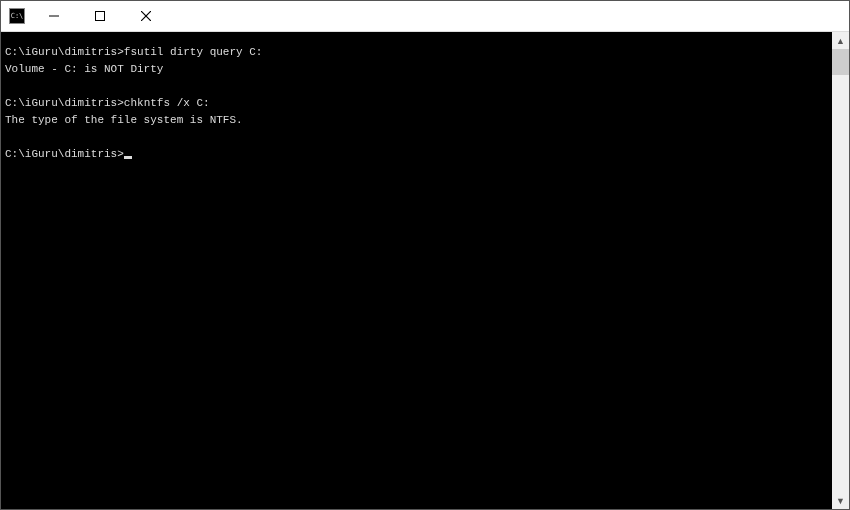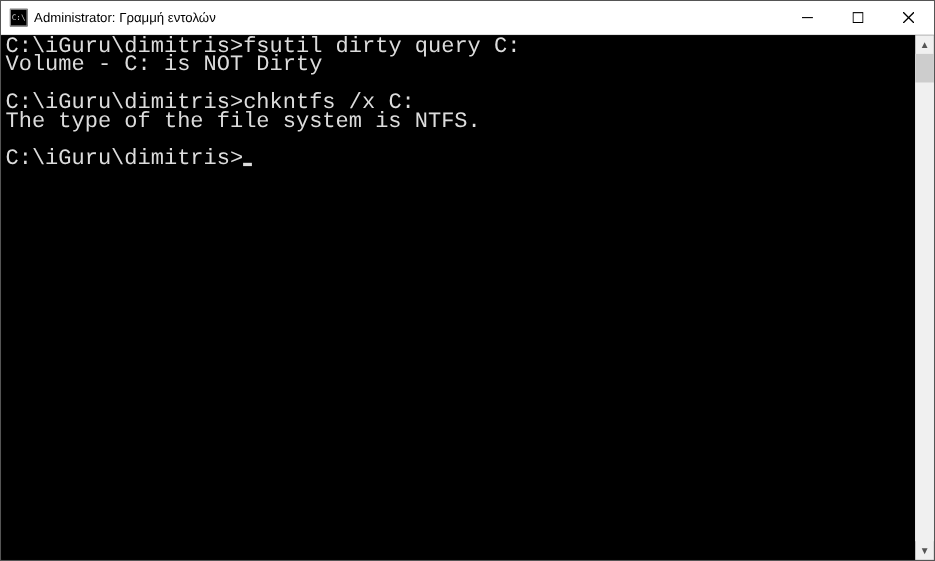"Administrator: Γραμμή εντολών" div.titlebar-text { html: <div>Administrator: Γραμμή εντολών</div> -> none }
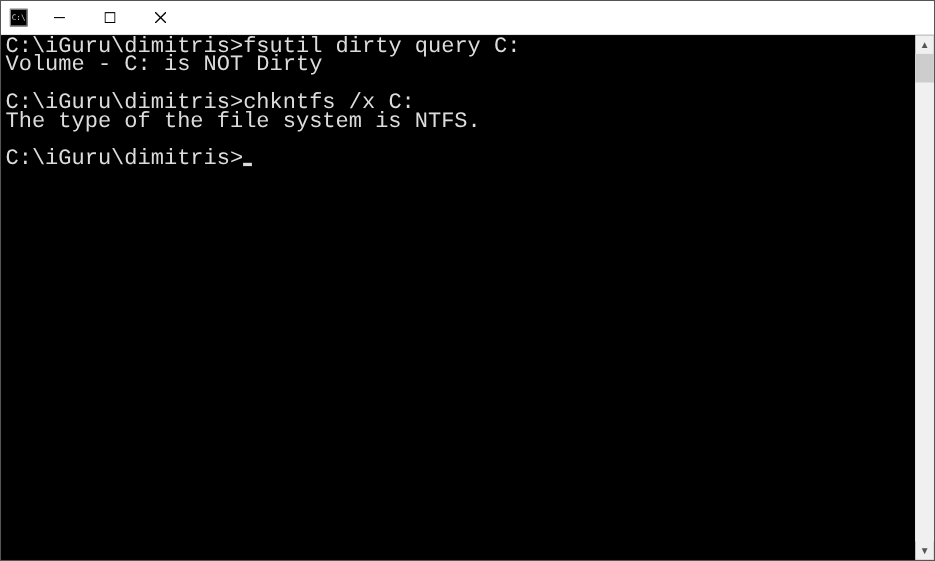"C:\iGuru\dimitris>fsutil dirty query C:" .terminal { font-size: 20px -> 11px; padding: 2px 0 2px 4px -> 12px 0 2px 4px }
